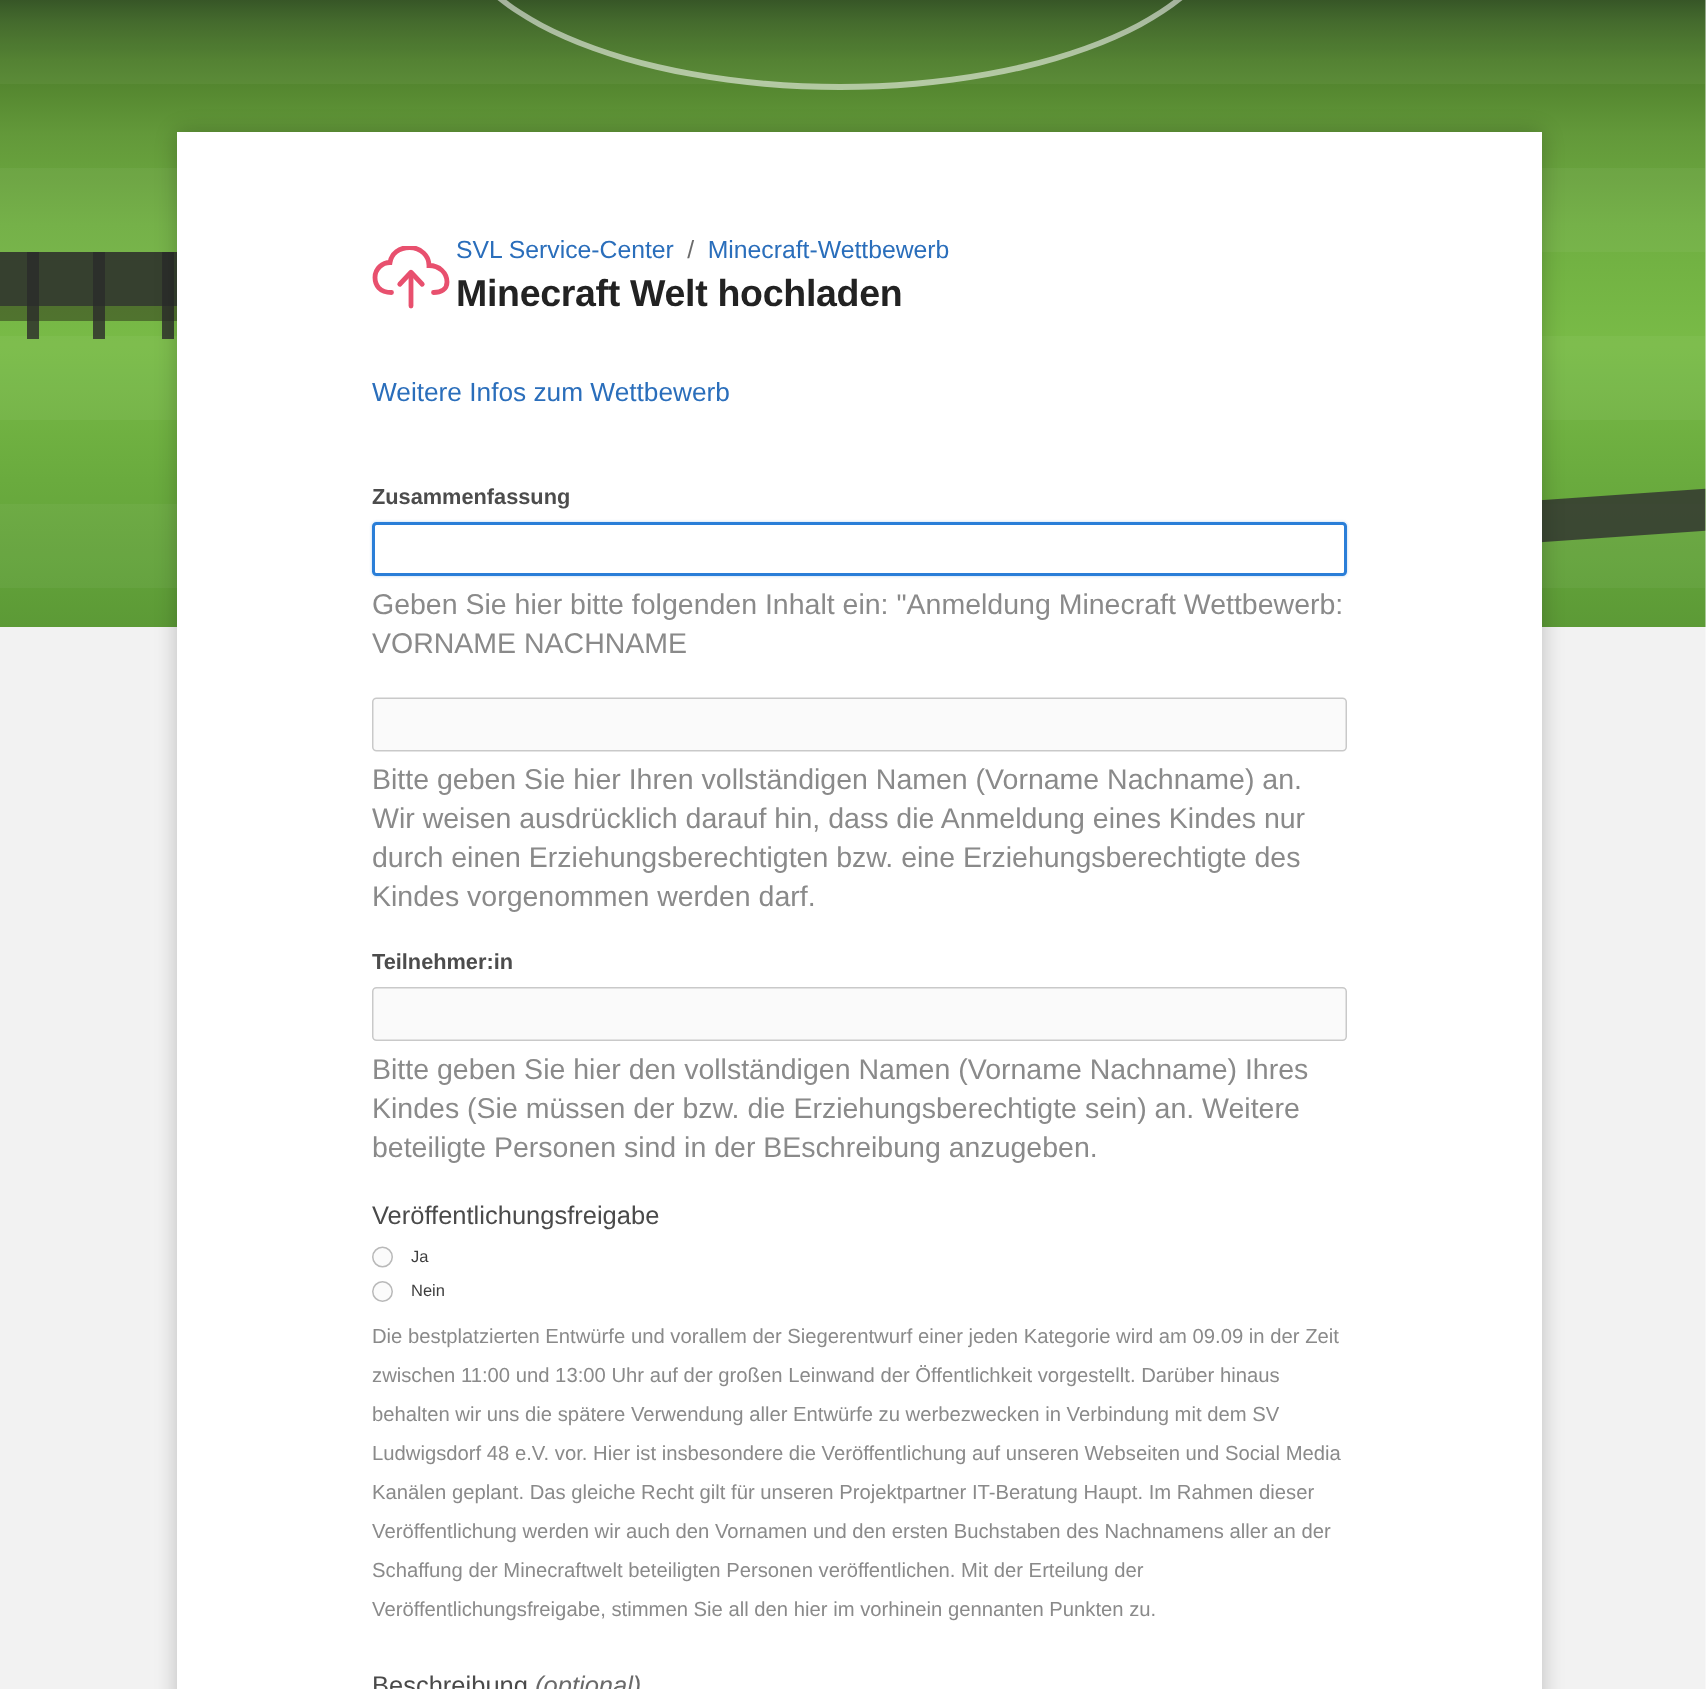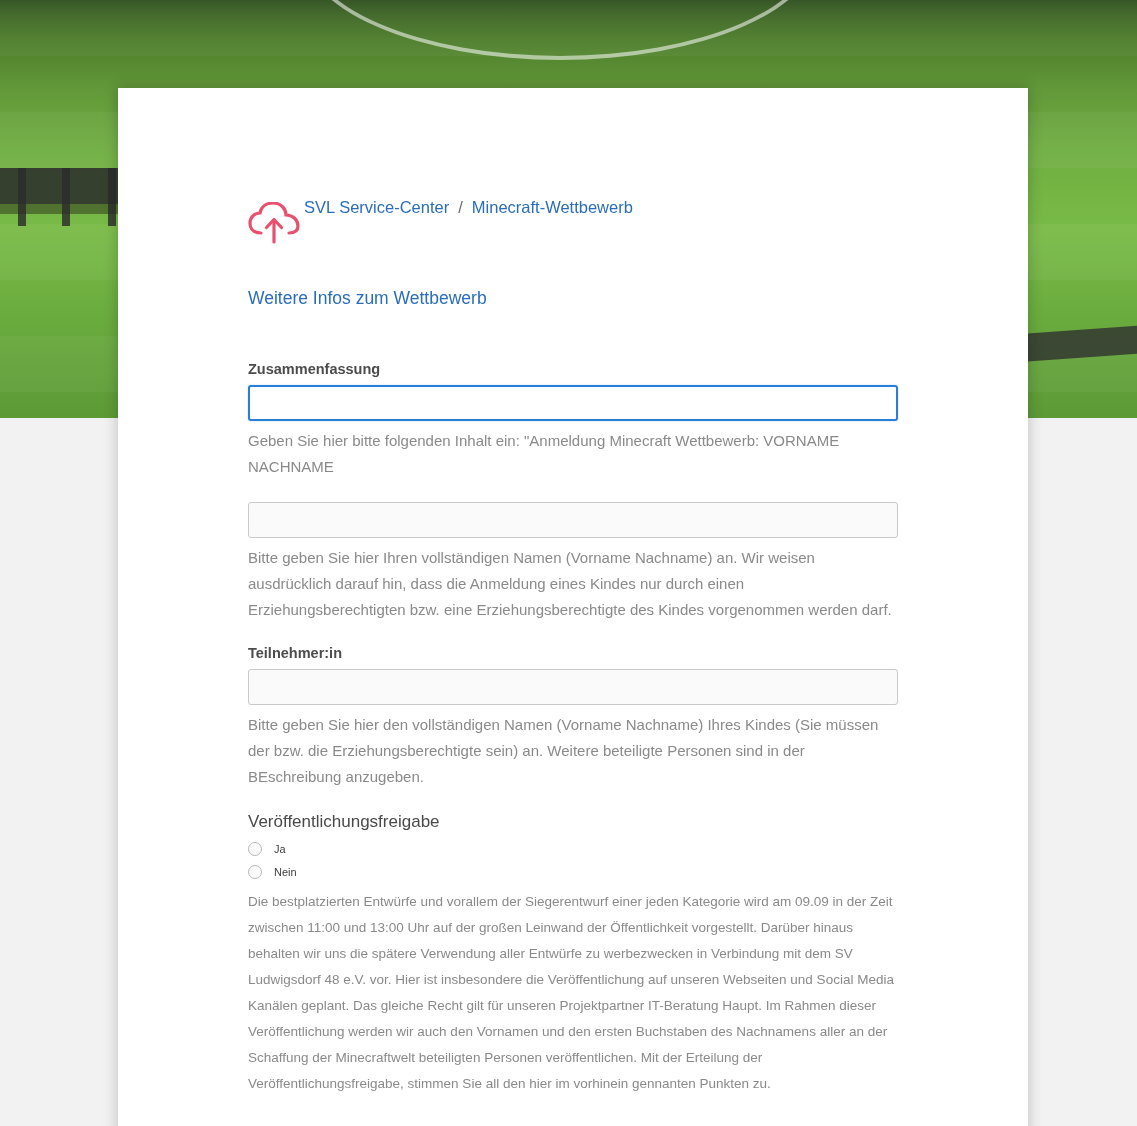"SVL Service-Center /" .header { align-items: flex-start -> flex-end; padding-top: 108px -> 68px }
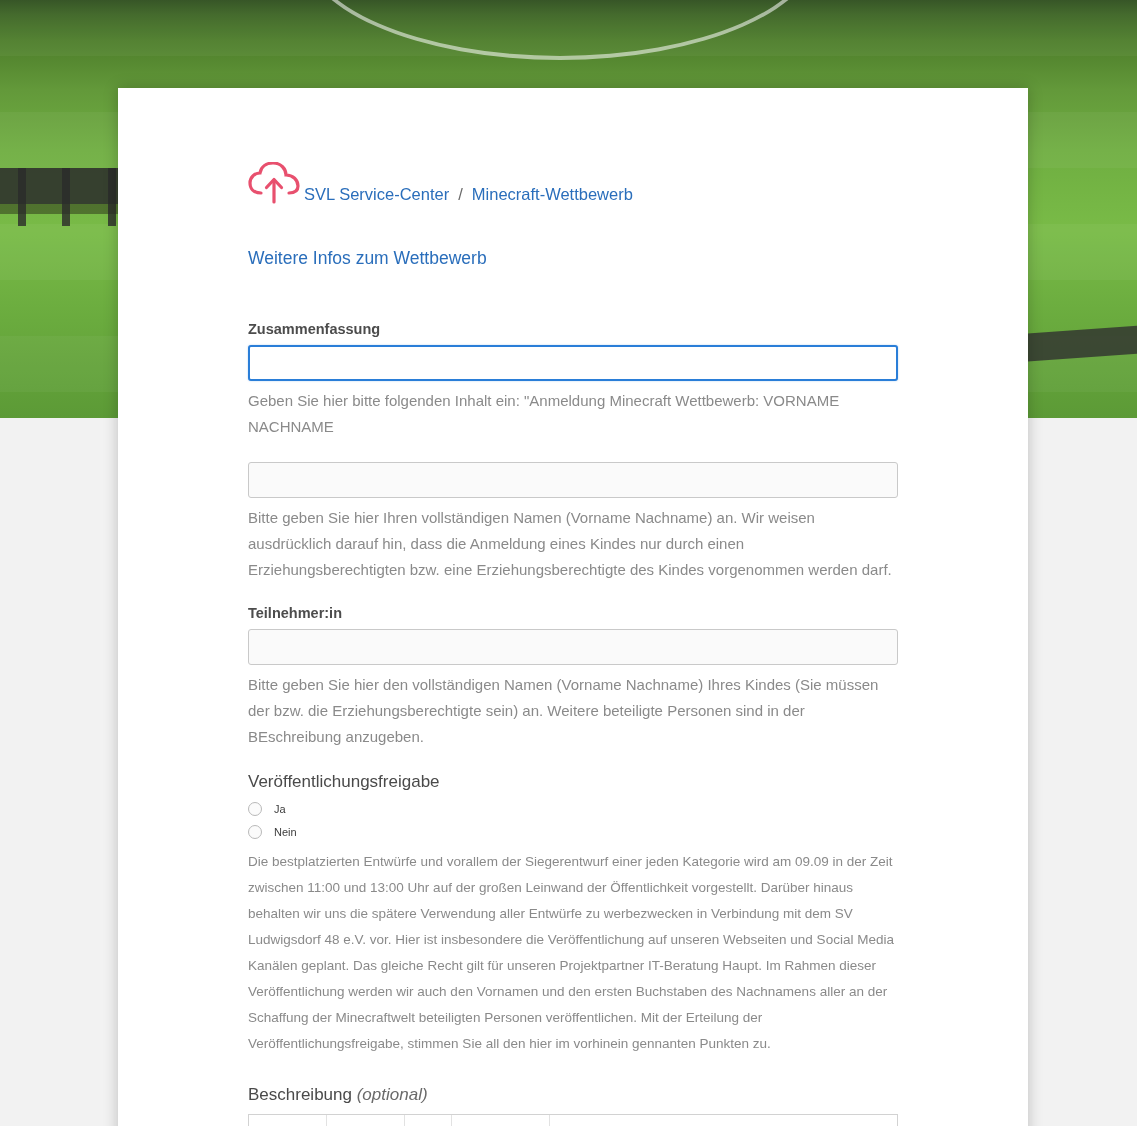"Minecraft Welt hochladen" div.page-title { html: none -> <div>Minecraft Welt hochladen</div> }
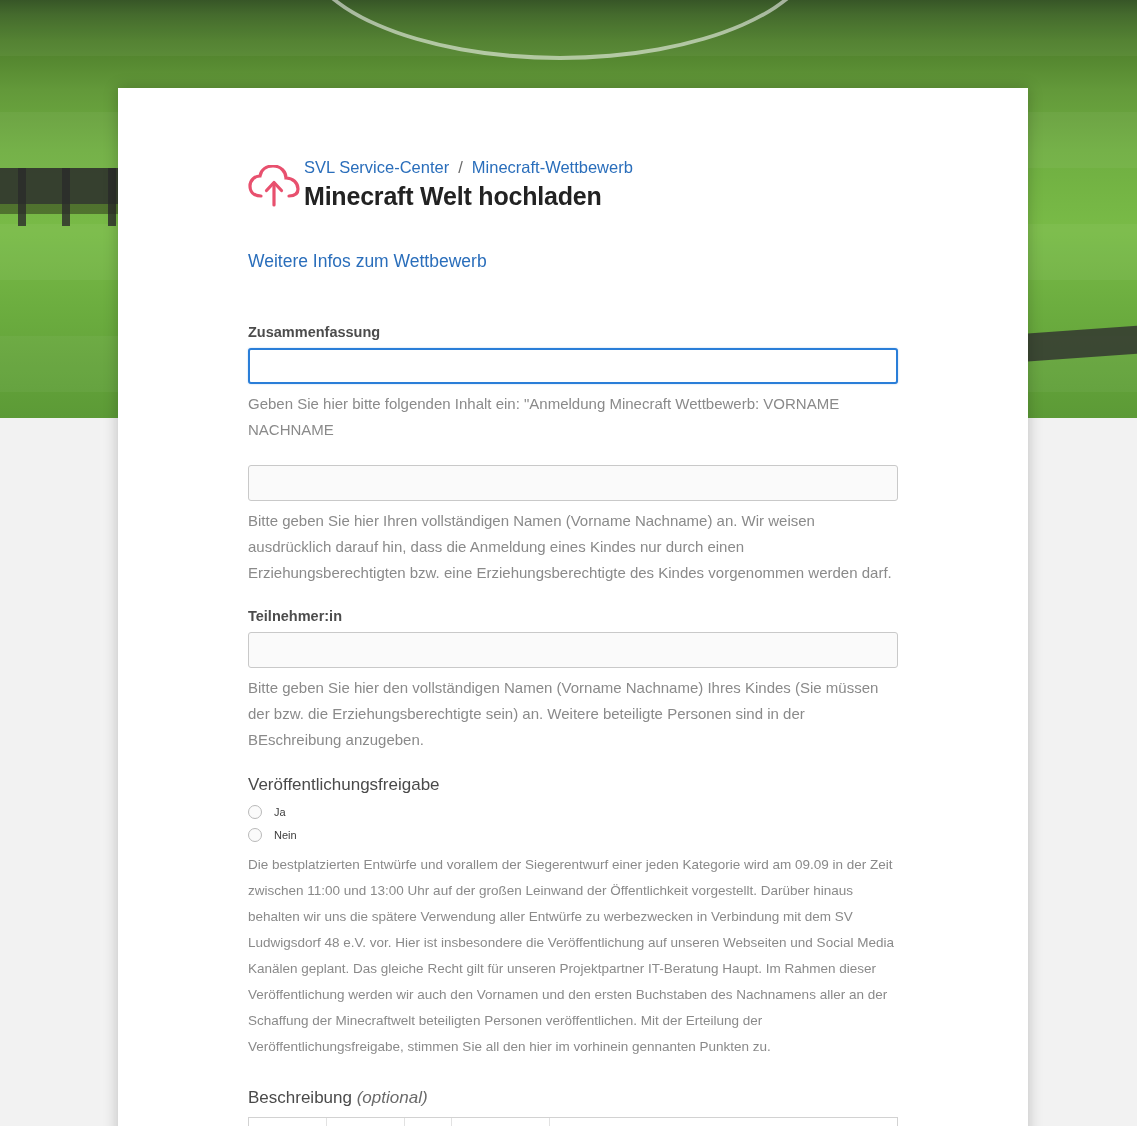"Geben Sie hier bitte folgenden" .help { font-size: 15px -> 19px }
